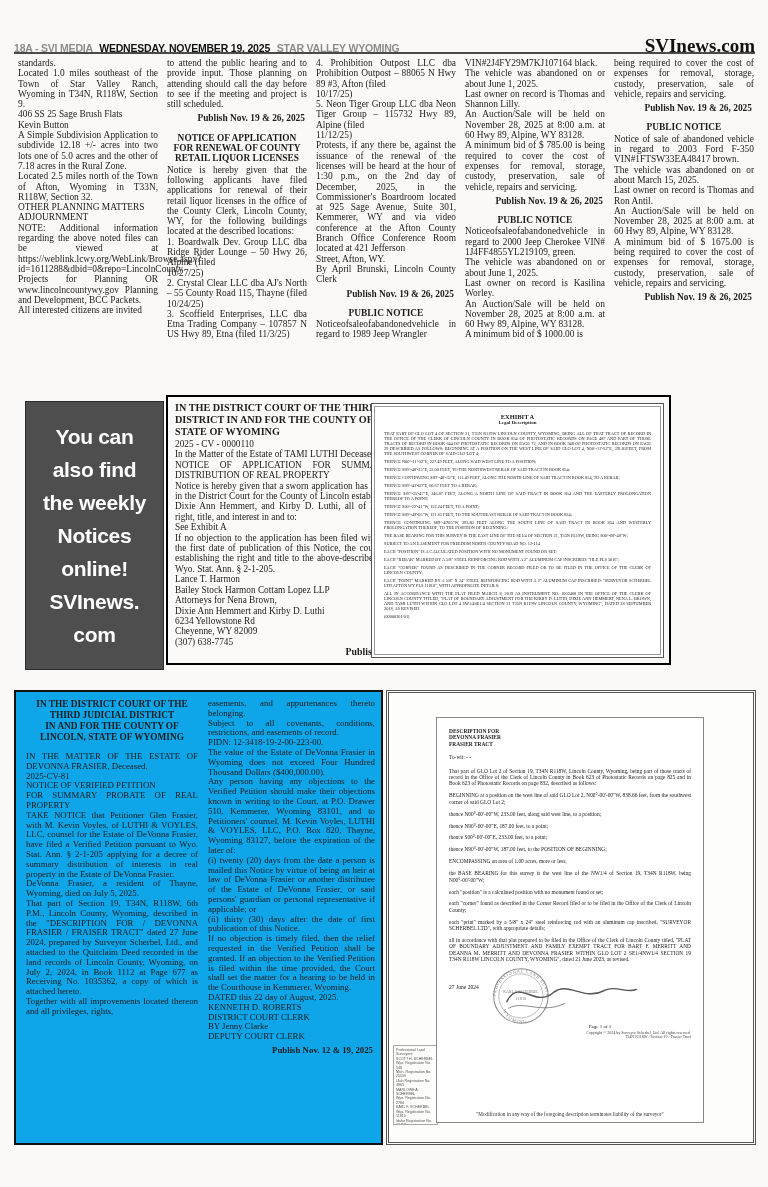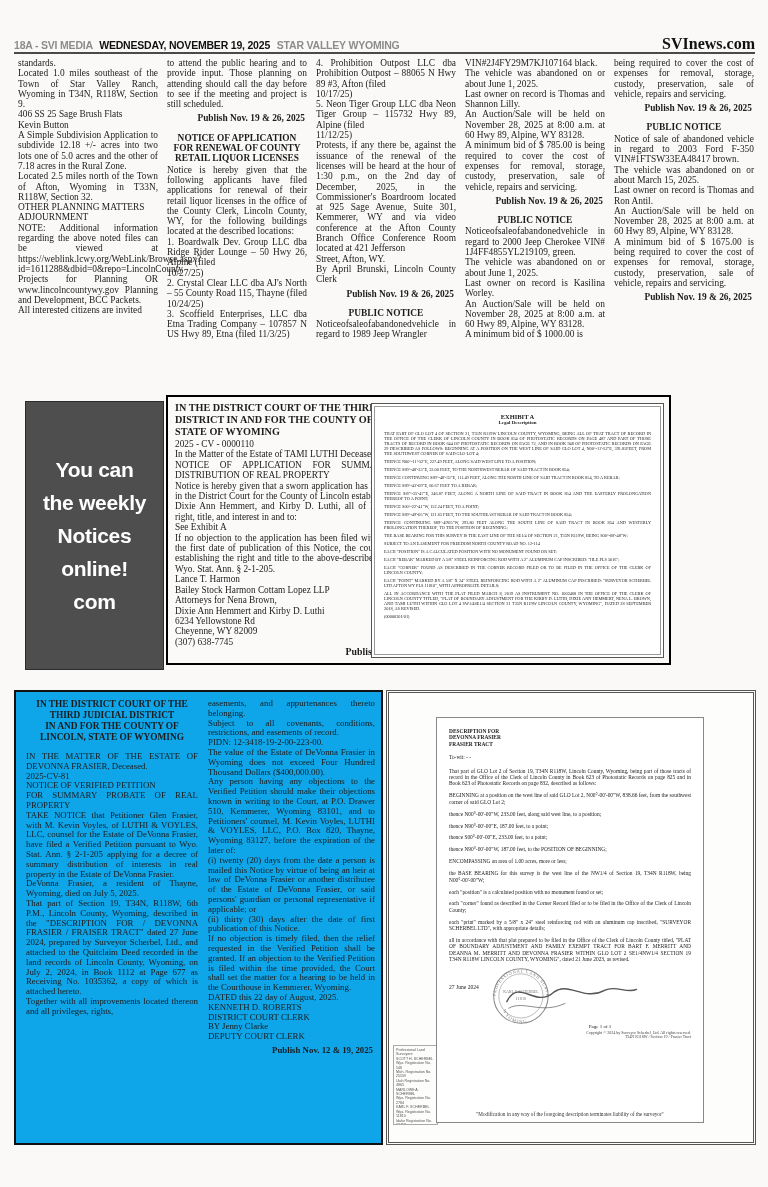"SVInews.com" .mast-site { font-size: 16px -> 19px }
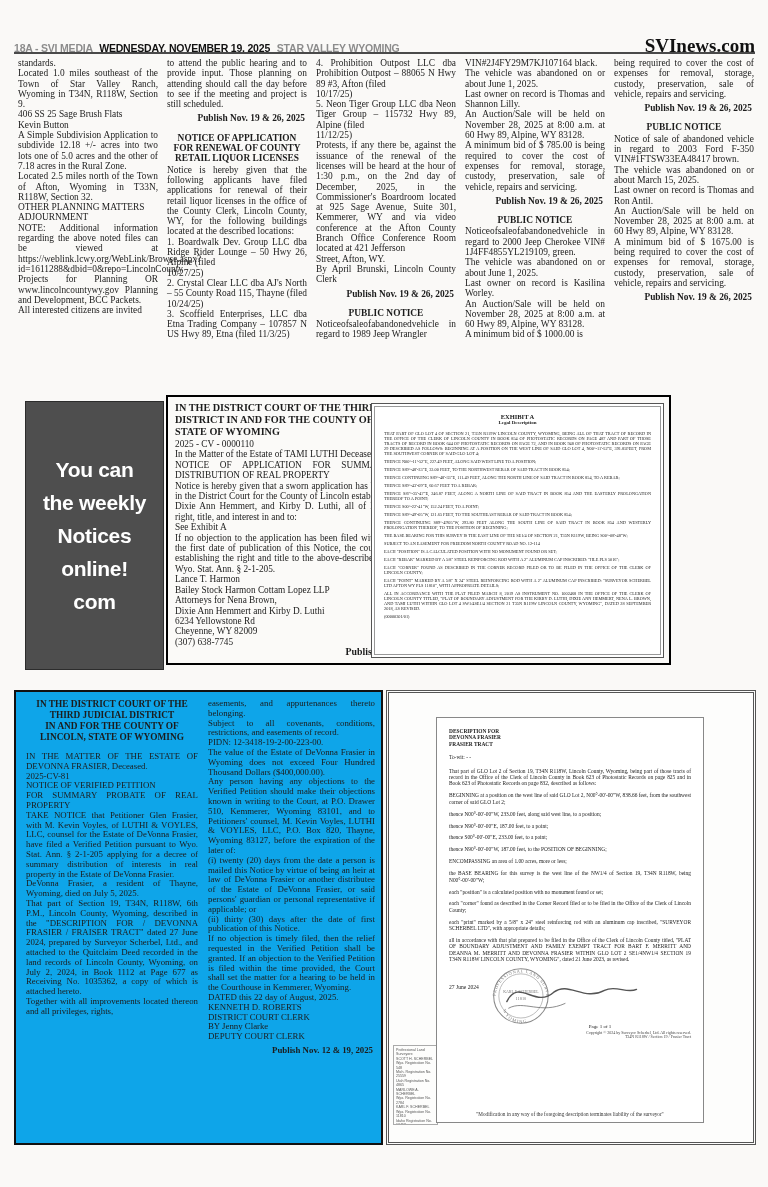"also find" div.promo-line { html: none -> <div>also find</div> }
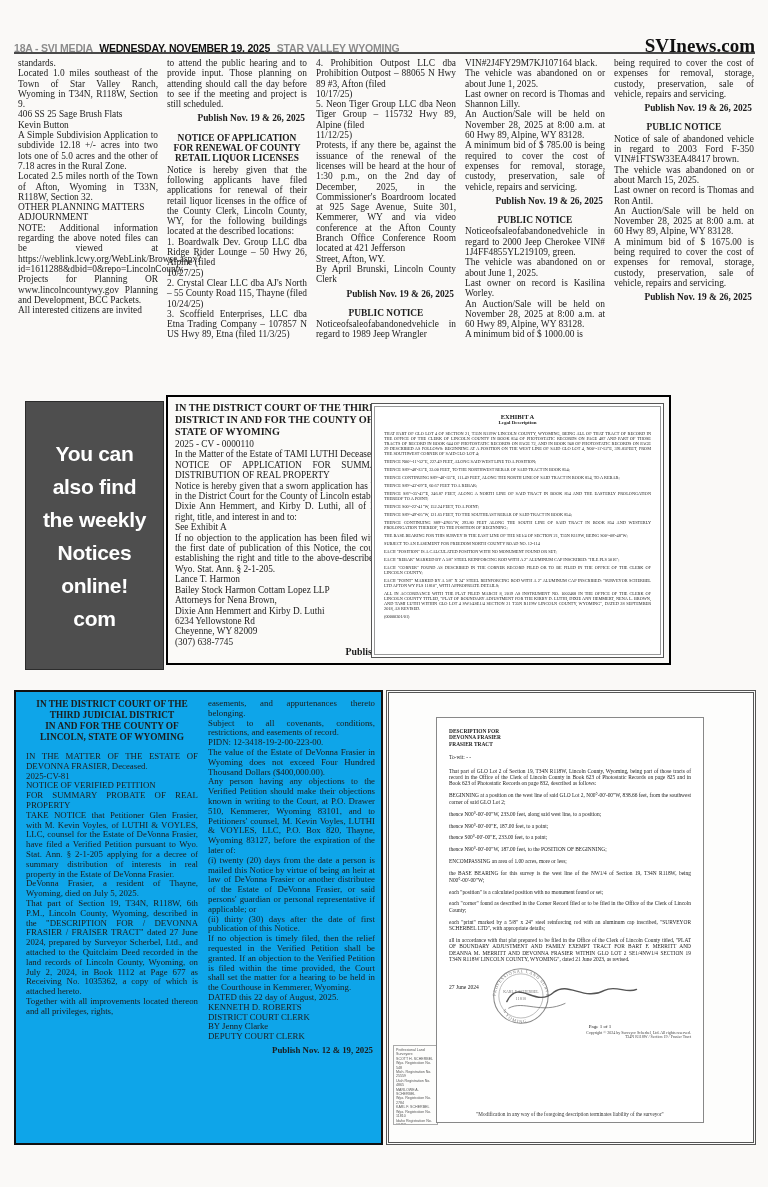"SVInews." div.promo-line { html: none -> <div>SVInews.</div> }
